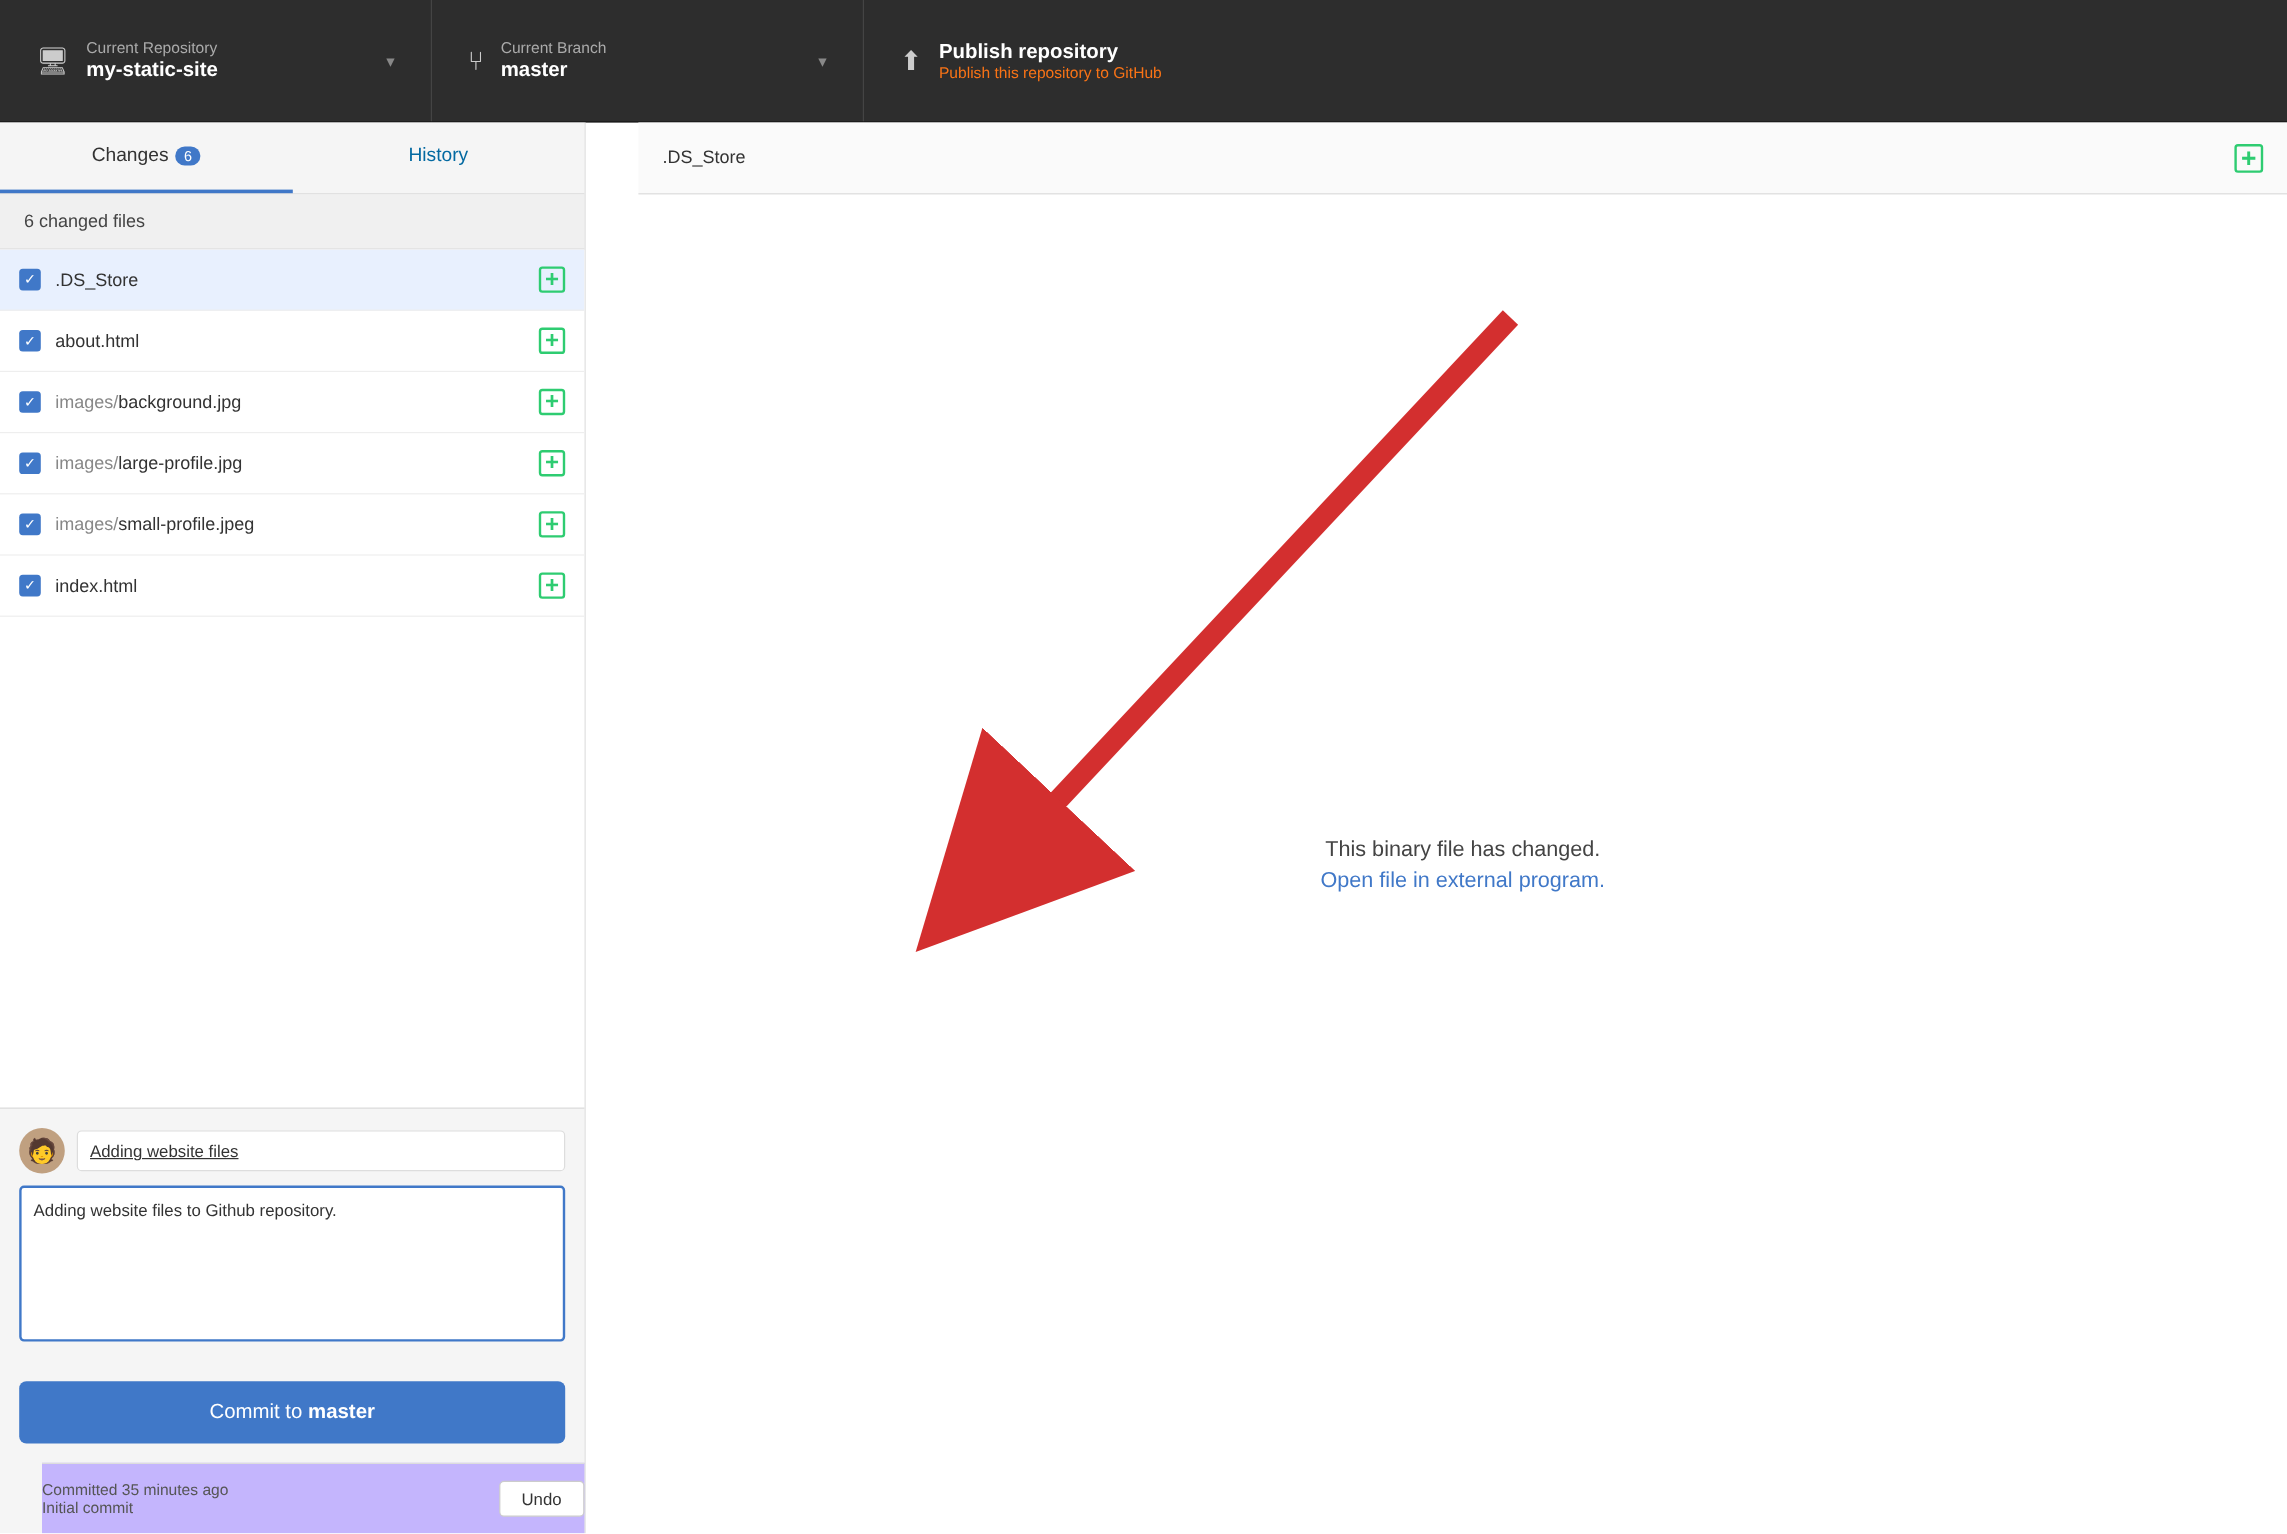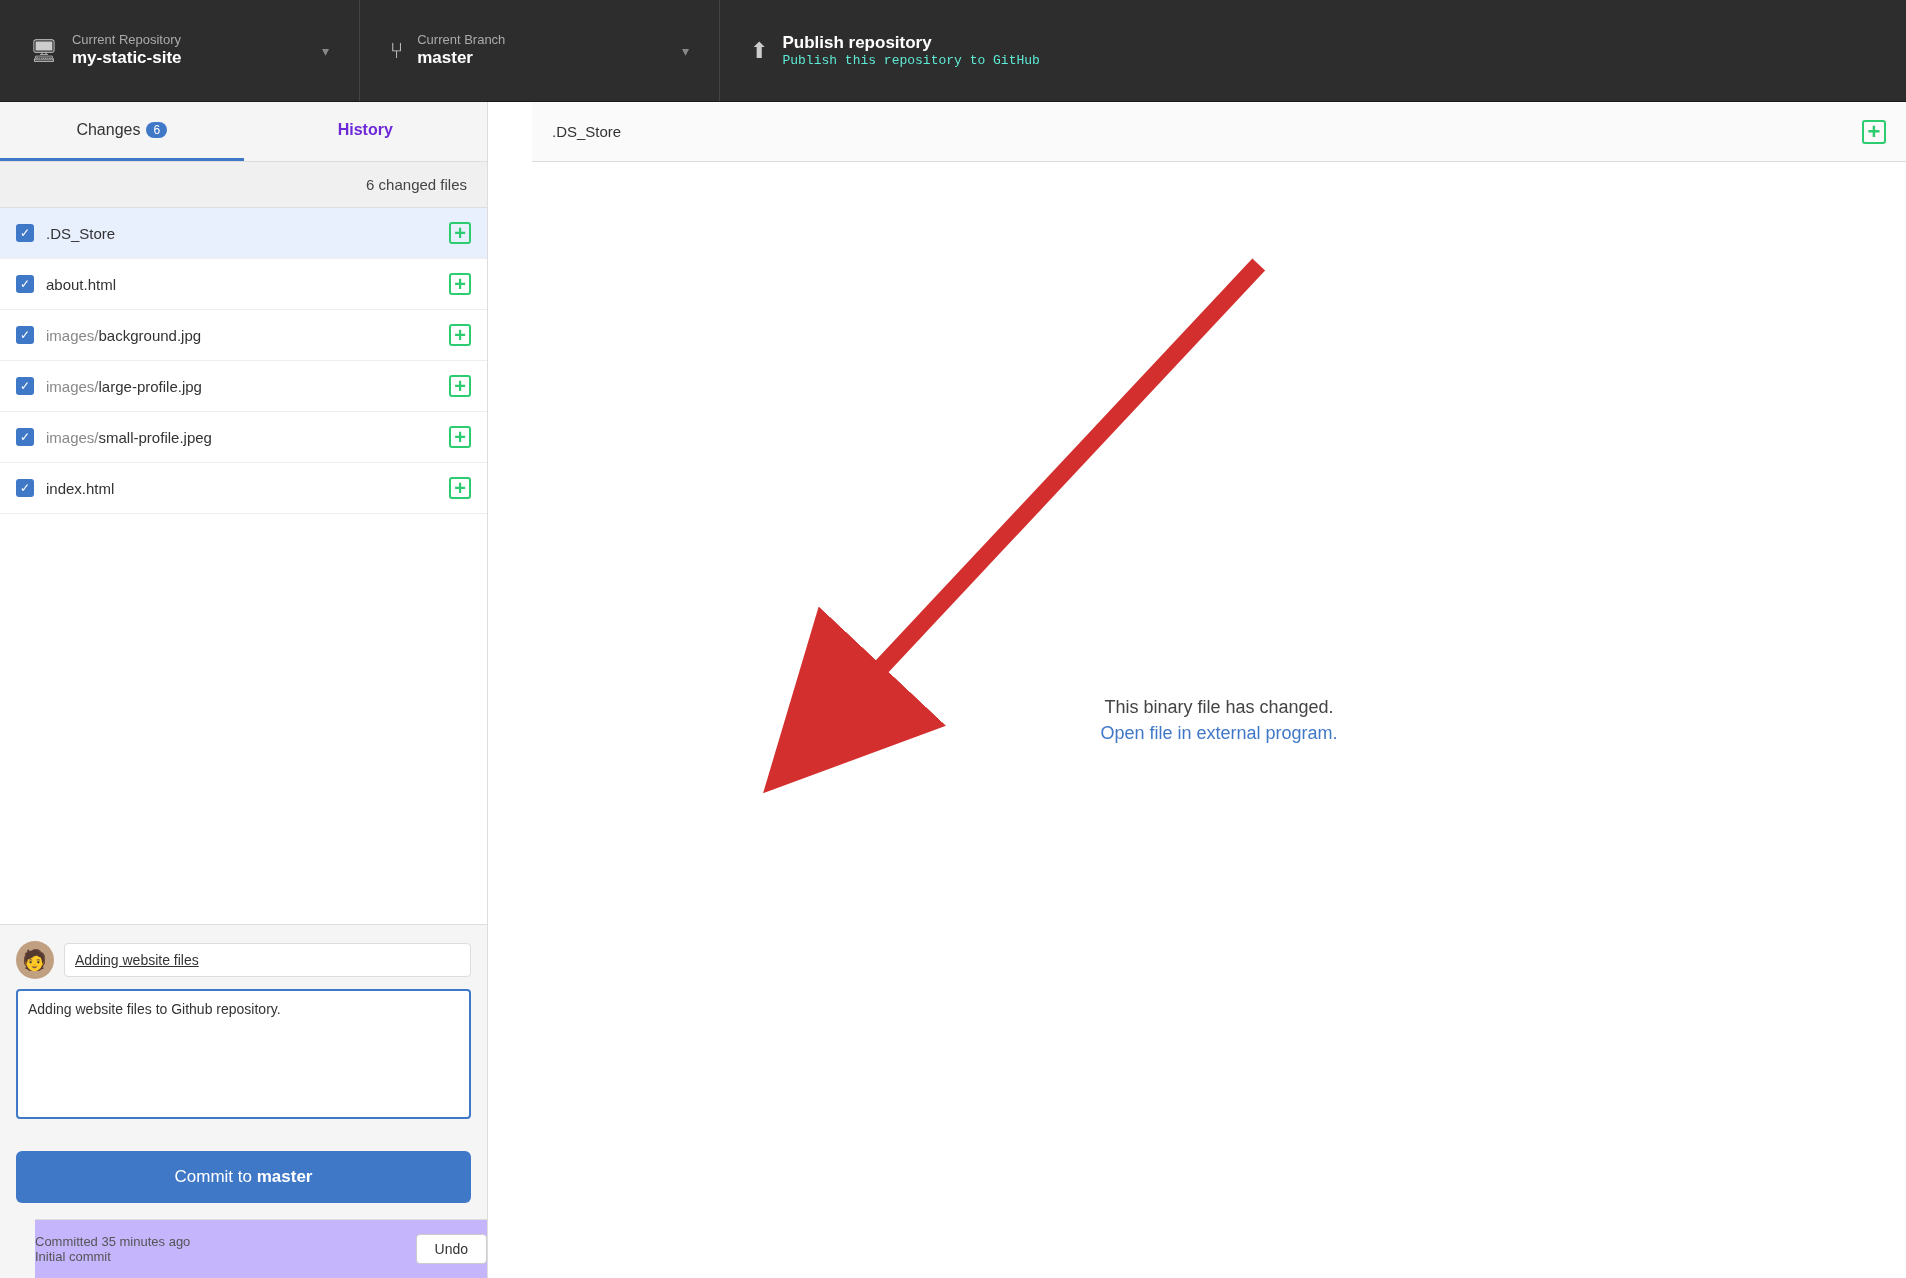"Publish this repository to GitHub" .publish-text-sub { color: #5eead4 -> #f97316; font-family: Liberation Mono, monospace -> none }
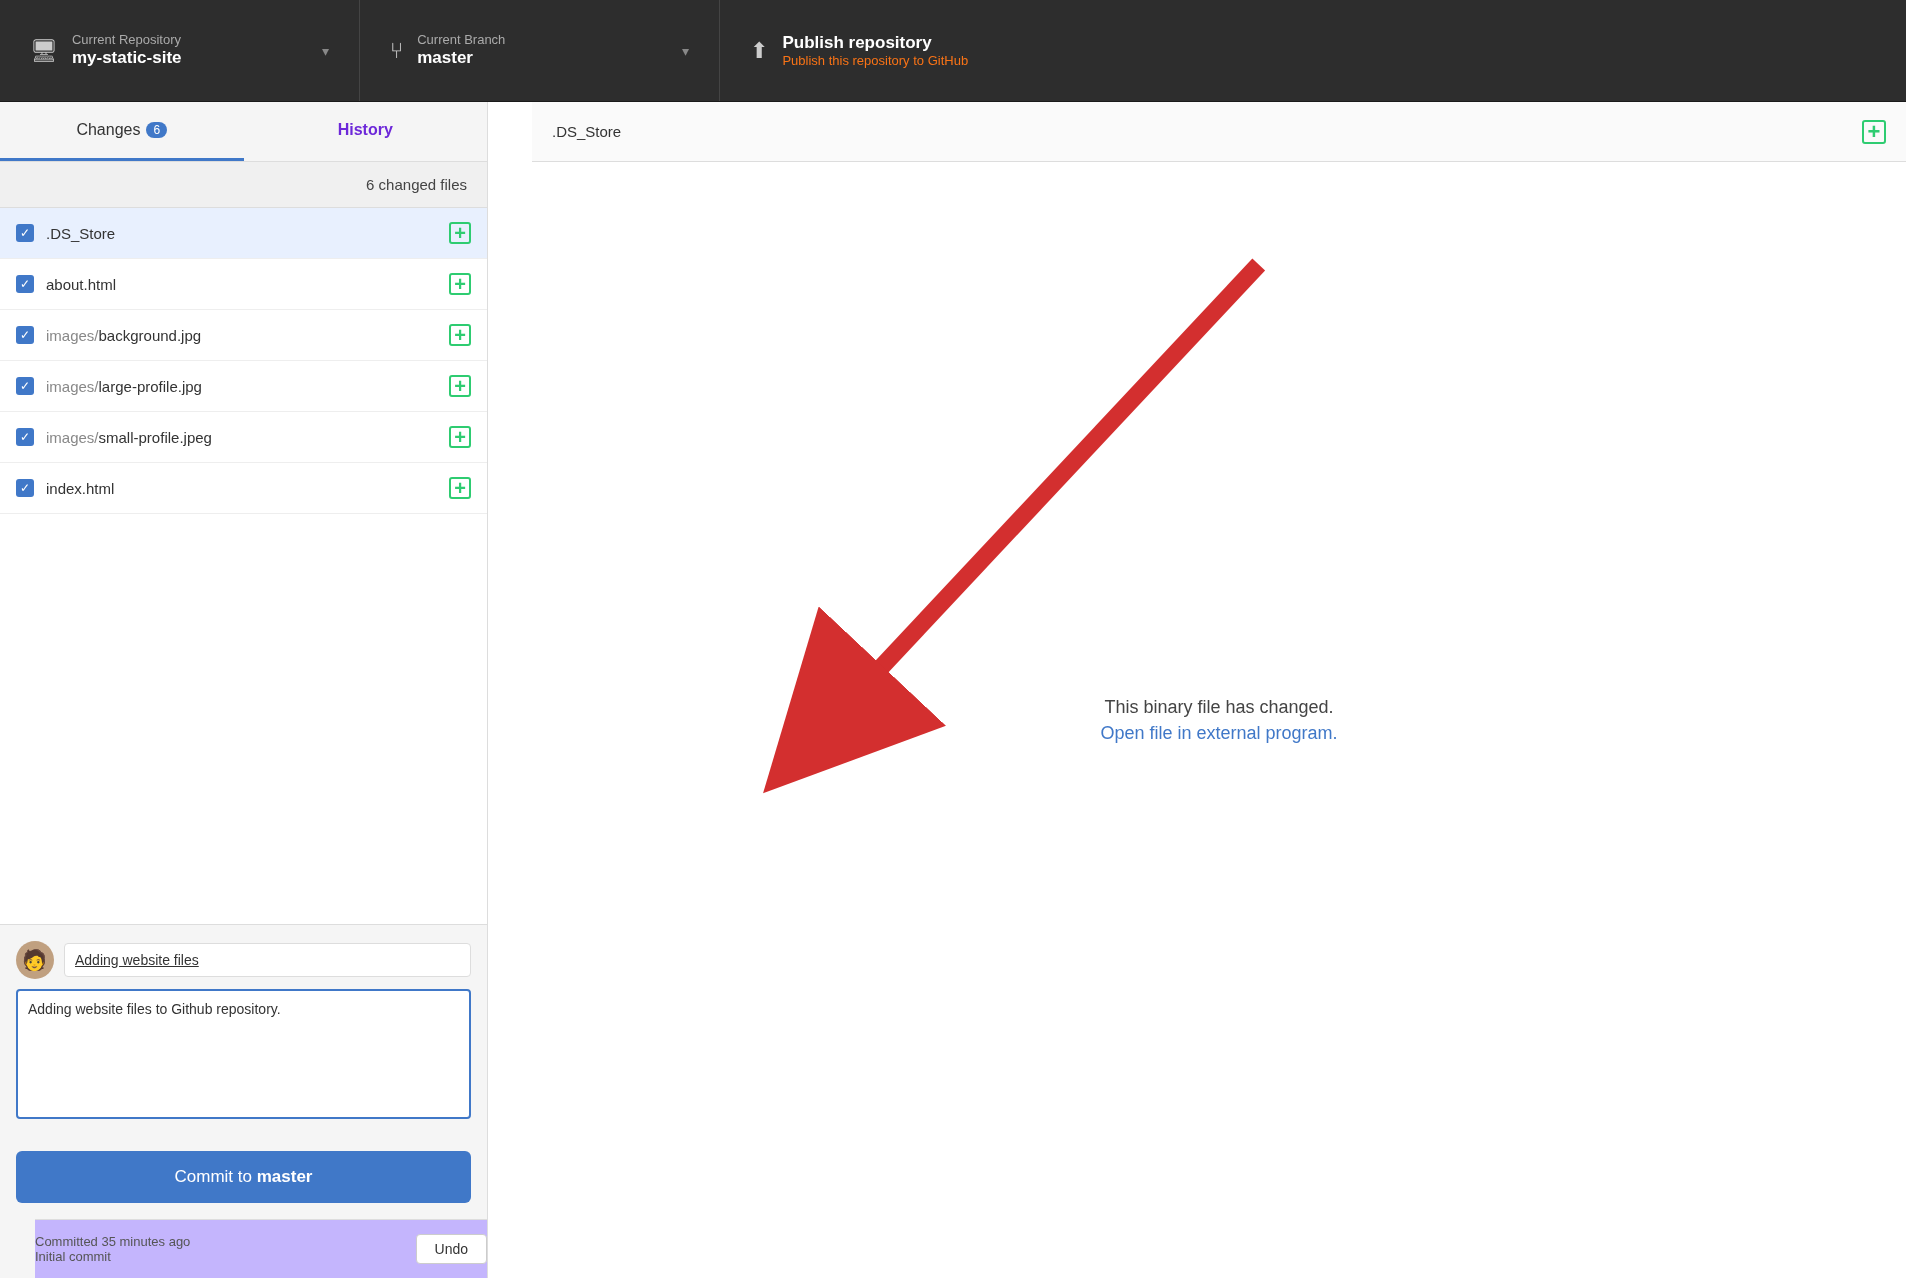"History" .tab { color: #6d28d9 -> #0369a1; font-weight: 700 -> 400 }
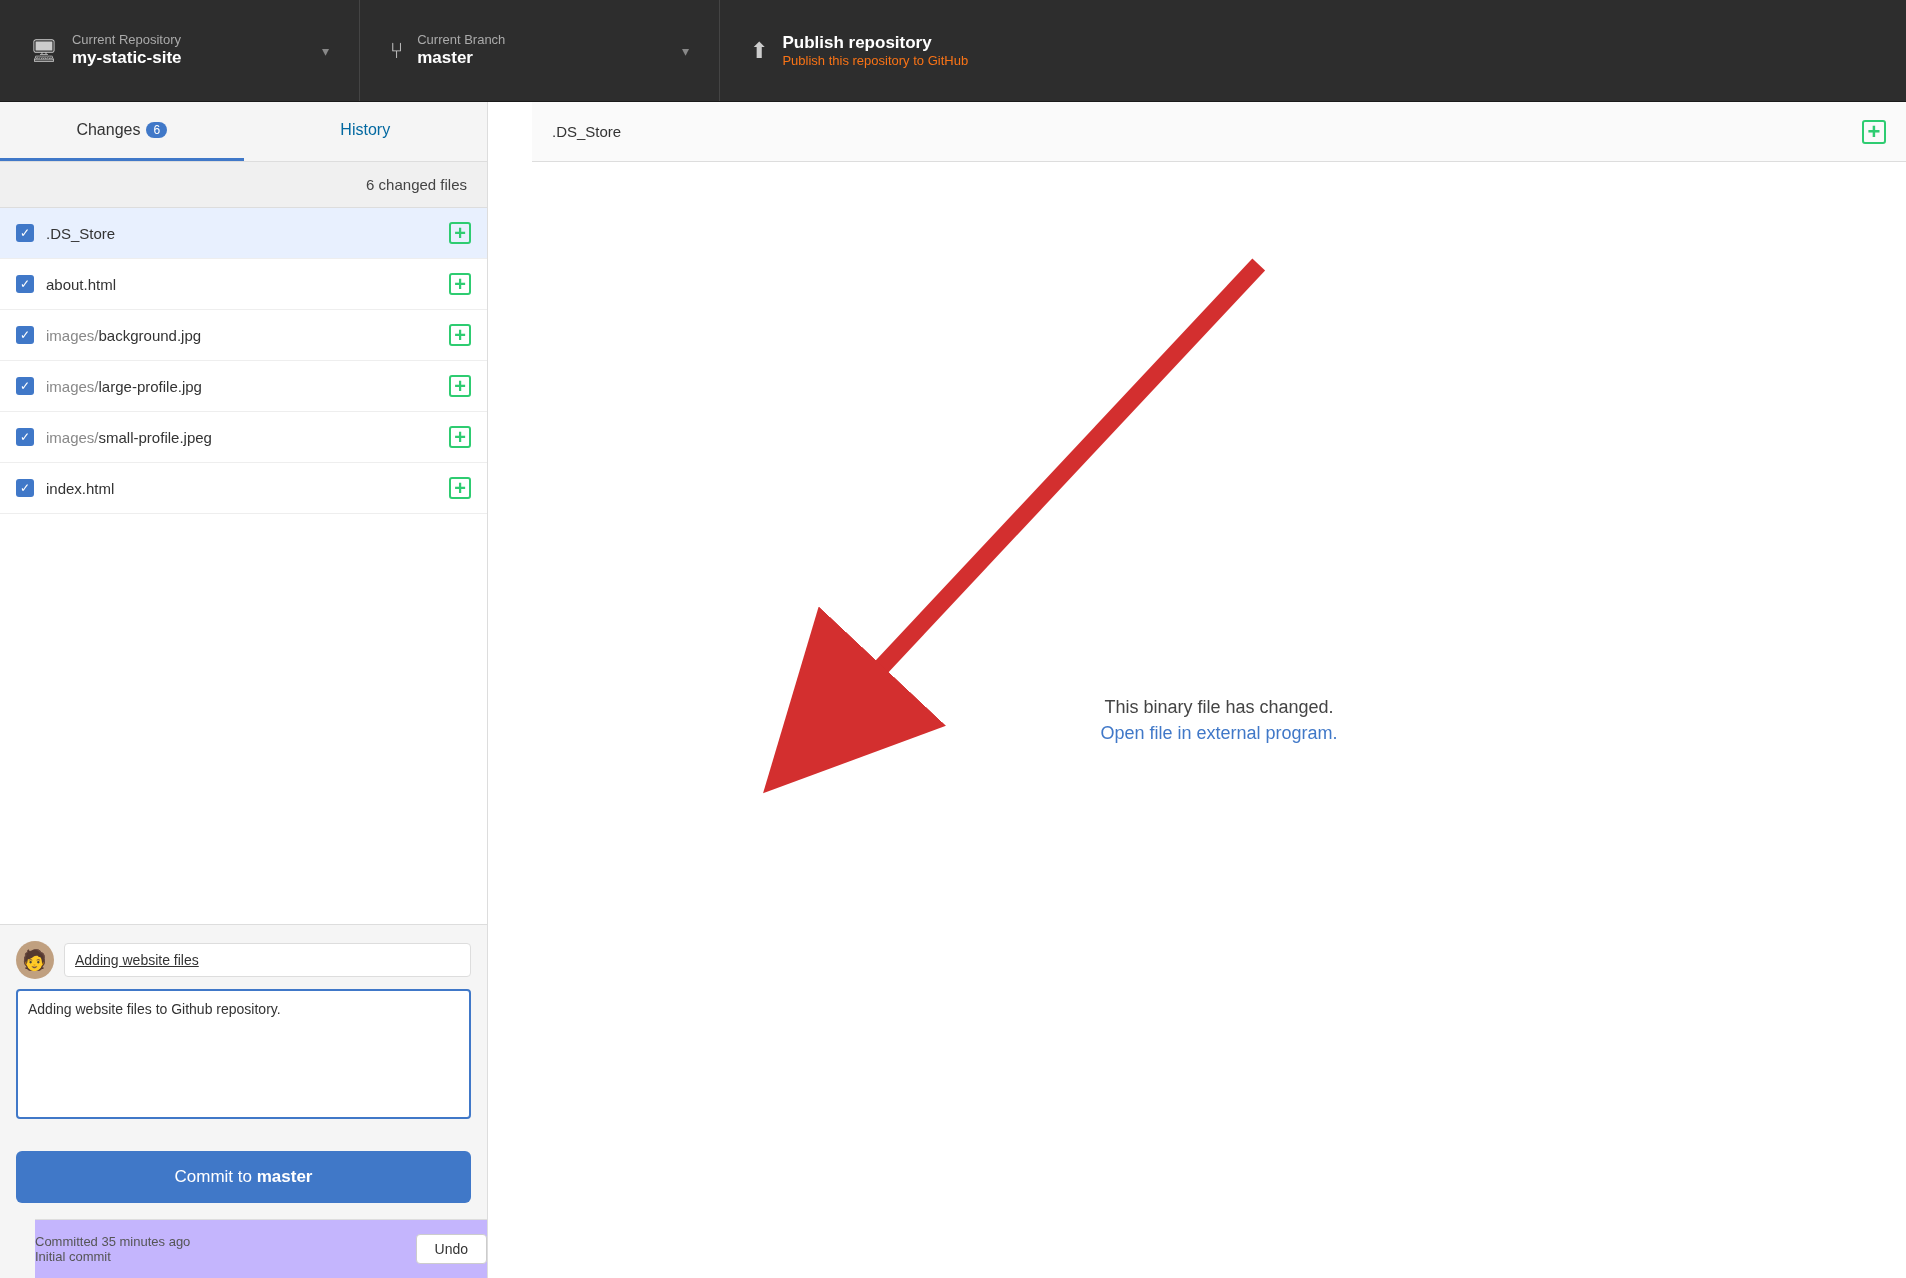"6 changed files" .changed-files-header { text-align: right -> left }
